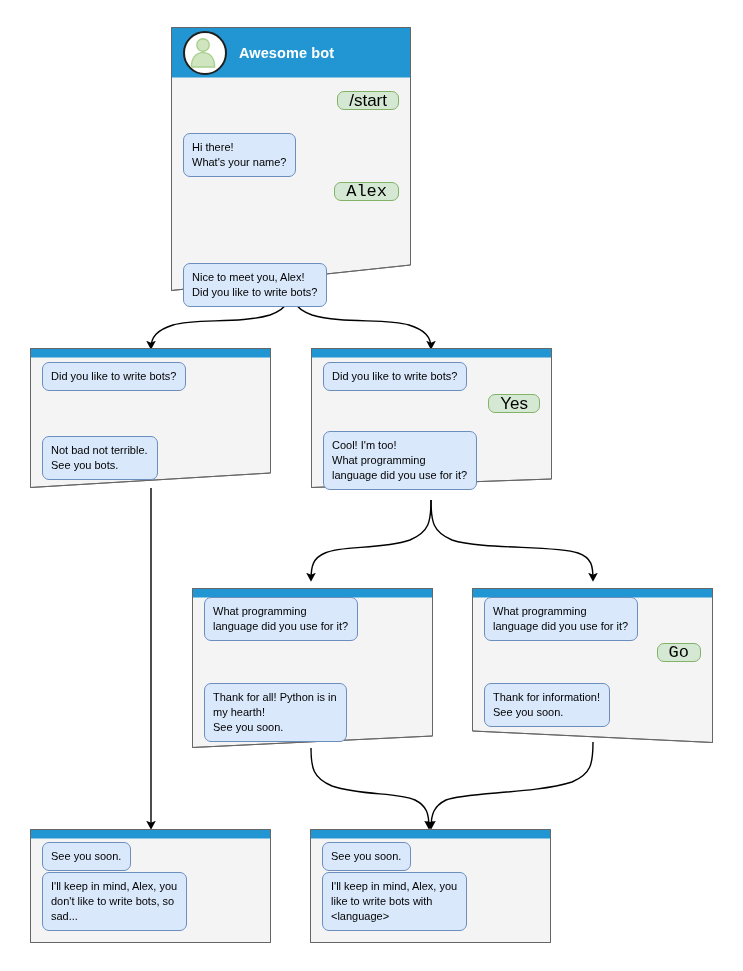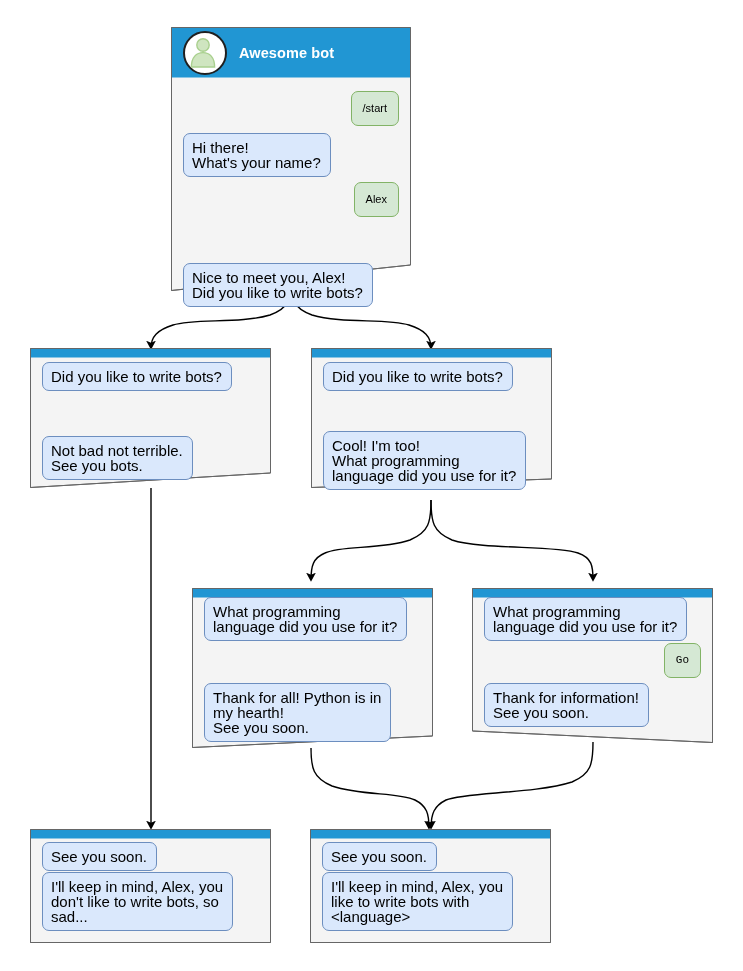"/start" .bubble.user { font-size: 11px -> 17px; padding: 9px 11px -> 1px 11px }
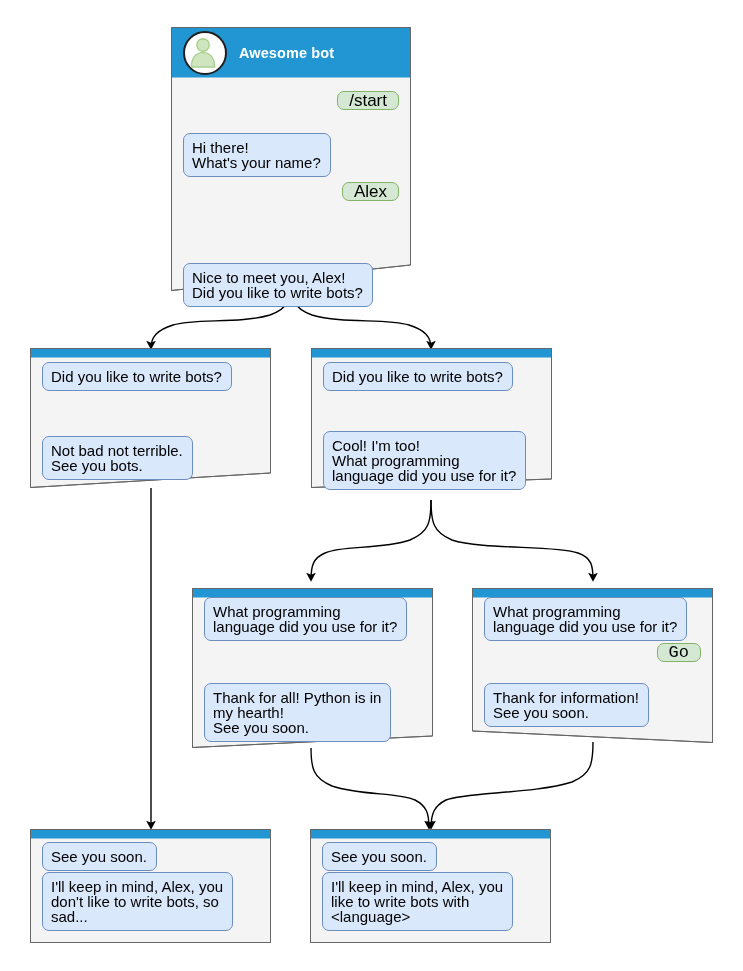"Hi there!" .bubble { font-size: 15px -> 11px }
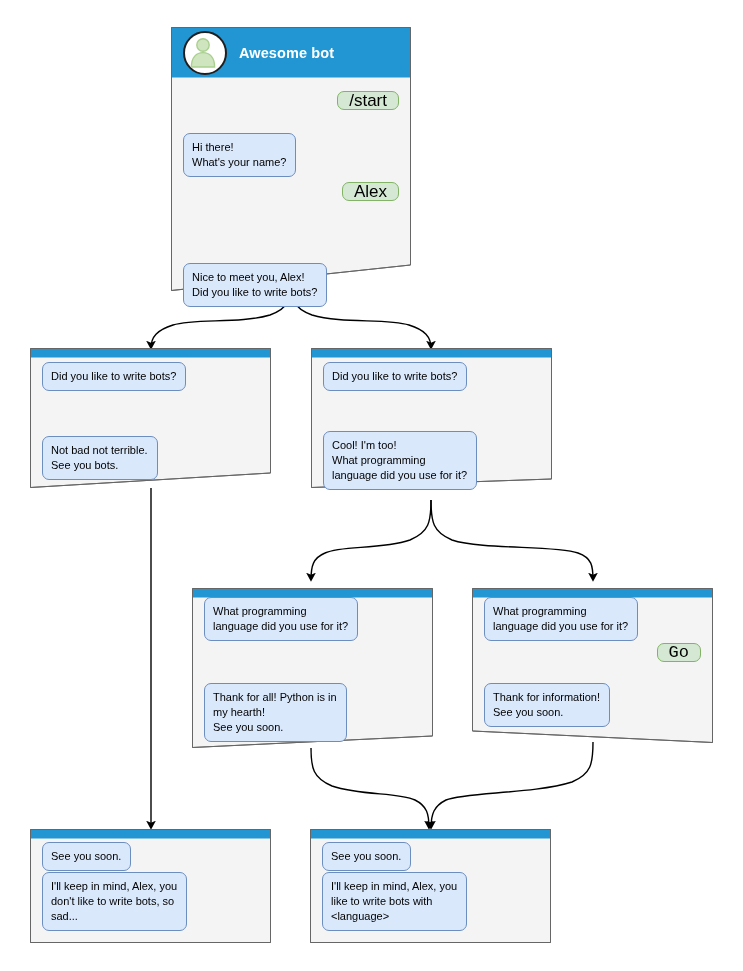"Alex" div.row { font-family: none -> Liberation Mono, monospace }
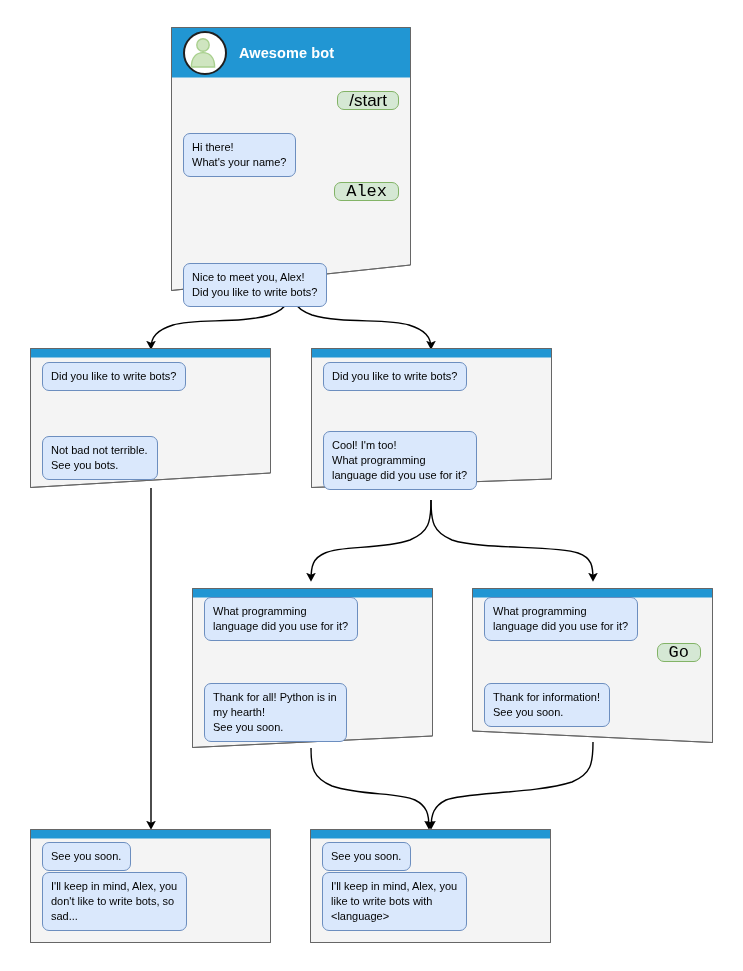"Yes" div.row { html: none -> <div> <div>Yes</div> </div> }
